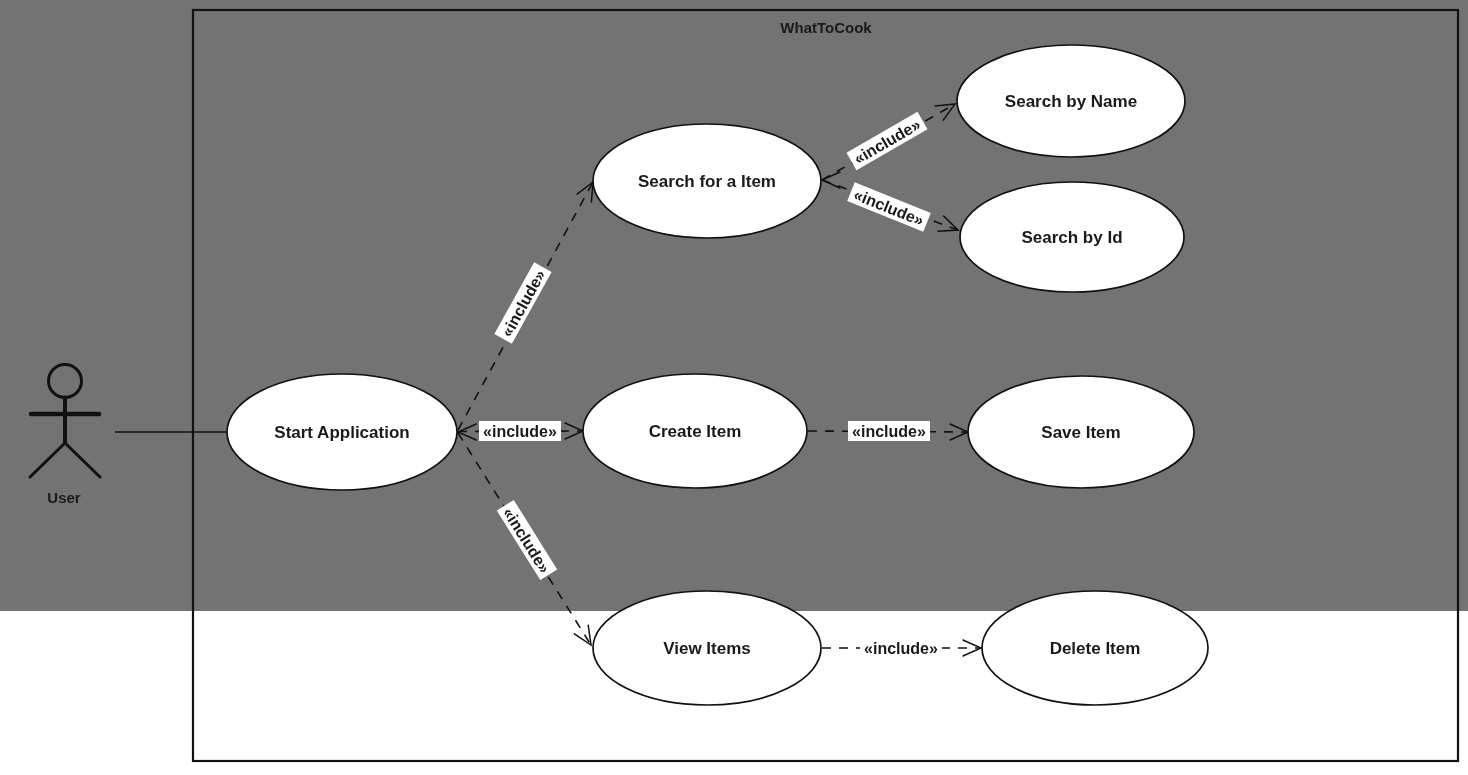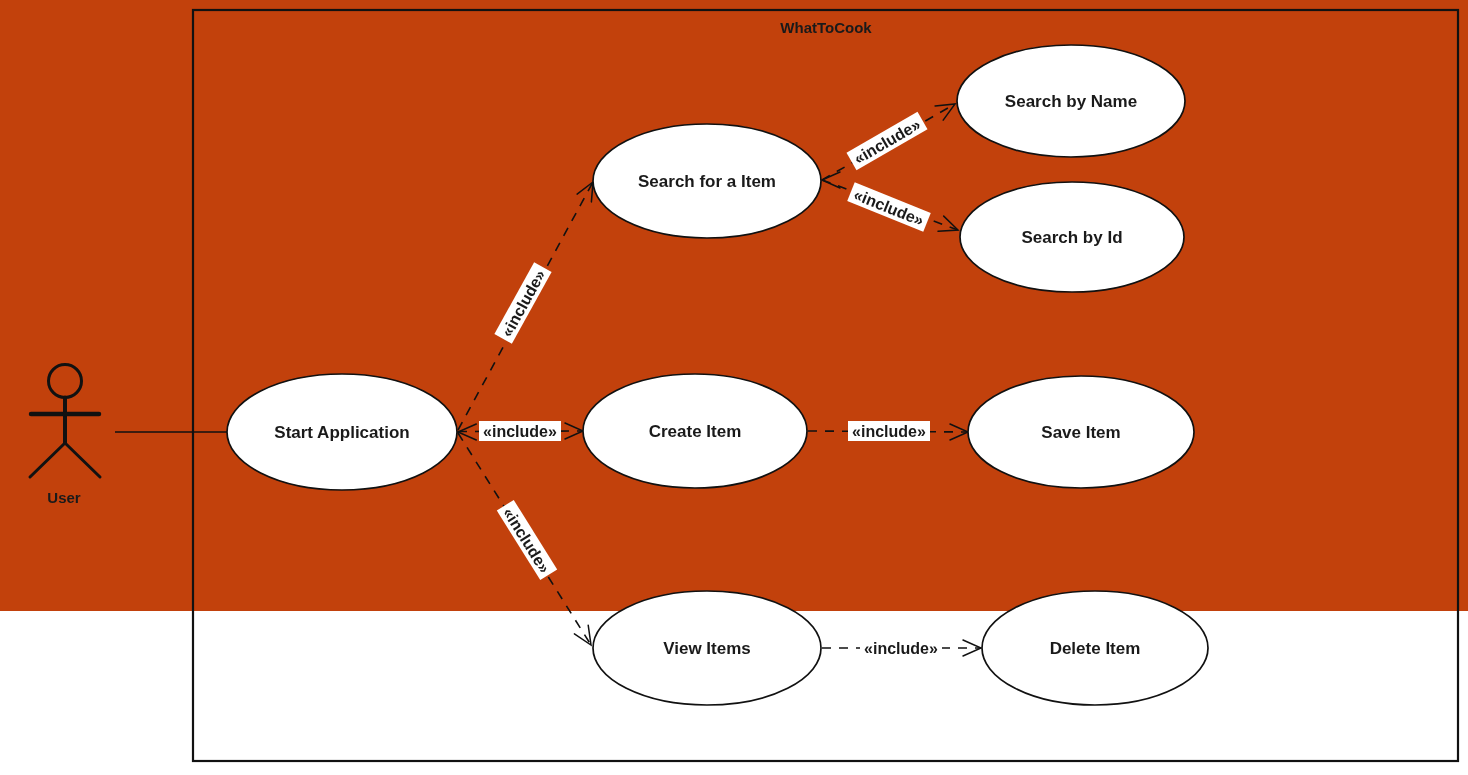"WhatToCook" .canvas { background: #c2410c -> #737373 }
